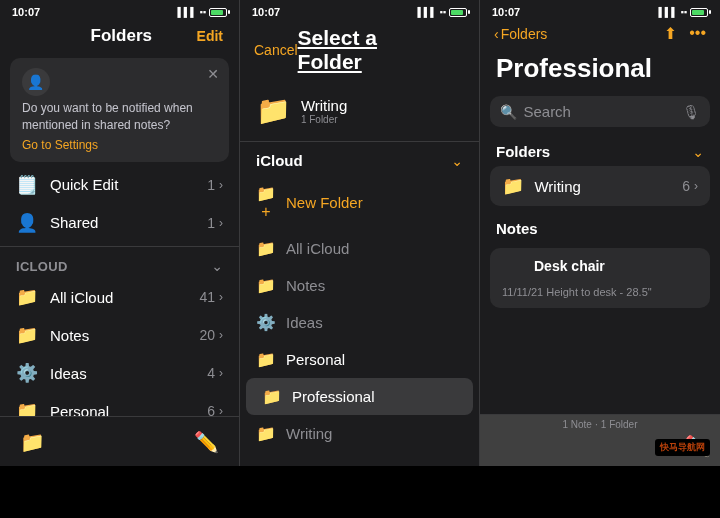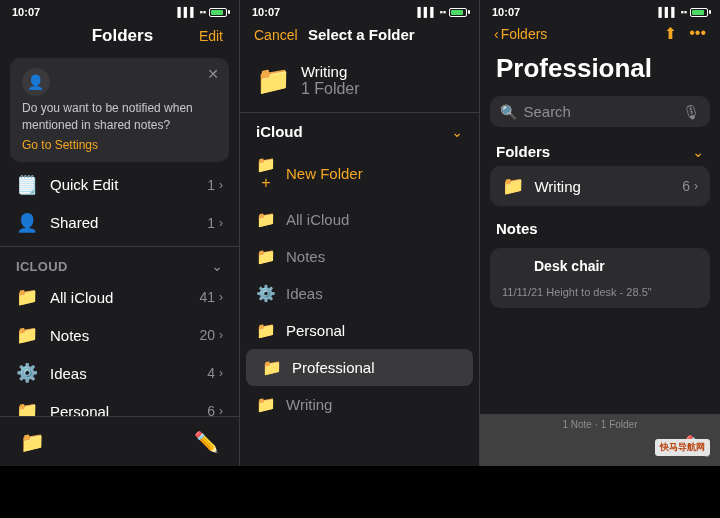"Edit" .panel-header .action { font-weight: none -> bold }
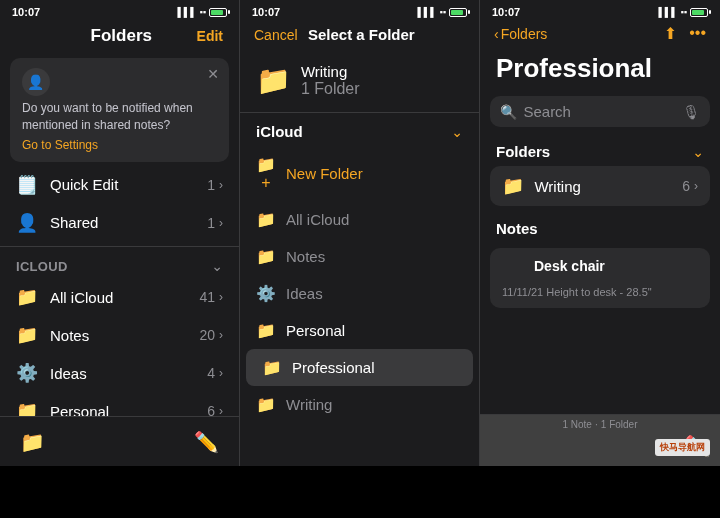"Select a Folder" .select-title { font-size: 15px -> 21px; text-decoration: none -> underline }
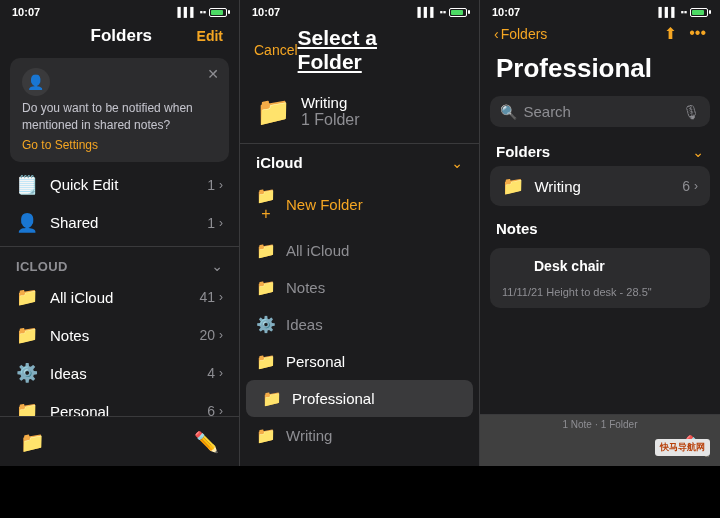"1 Folder" .preview-info .preview-sub { font-size: 16px -> 10px }
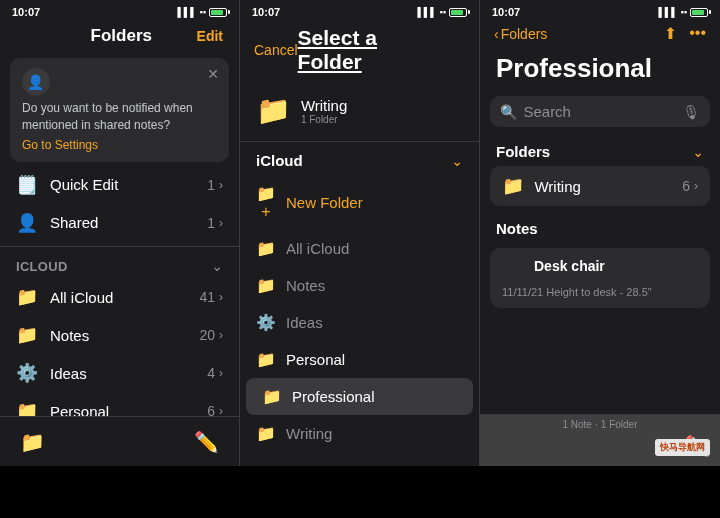"快马导航网" .watermark { background: #e5e5e5 -> #000000 }
